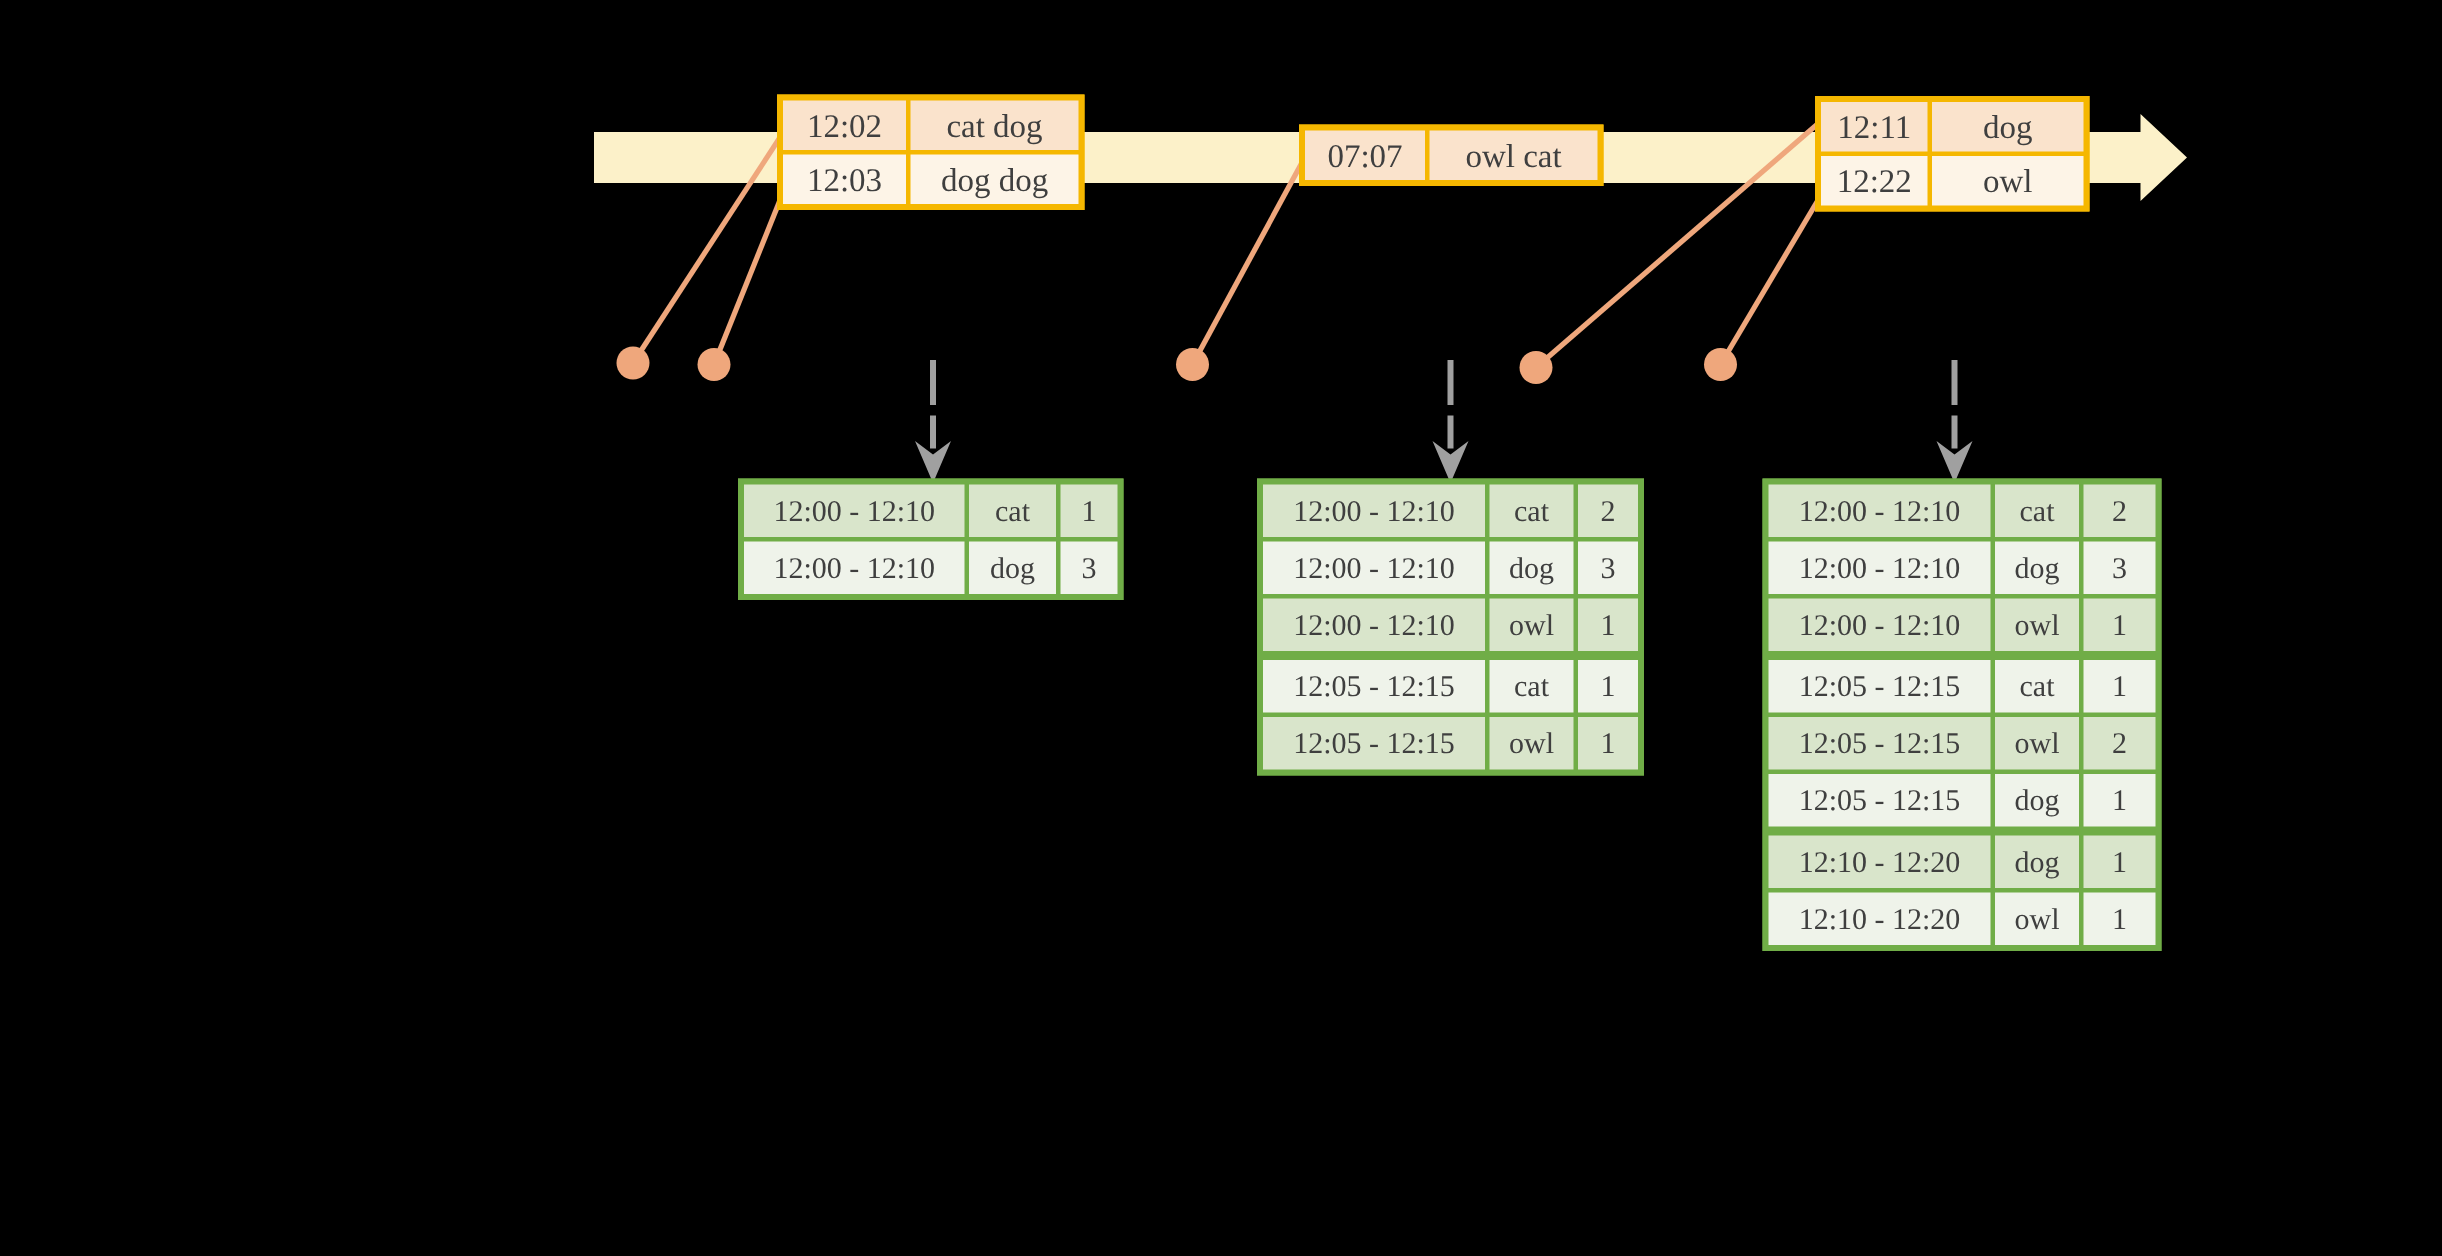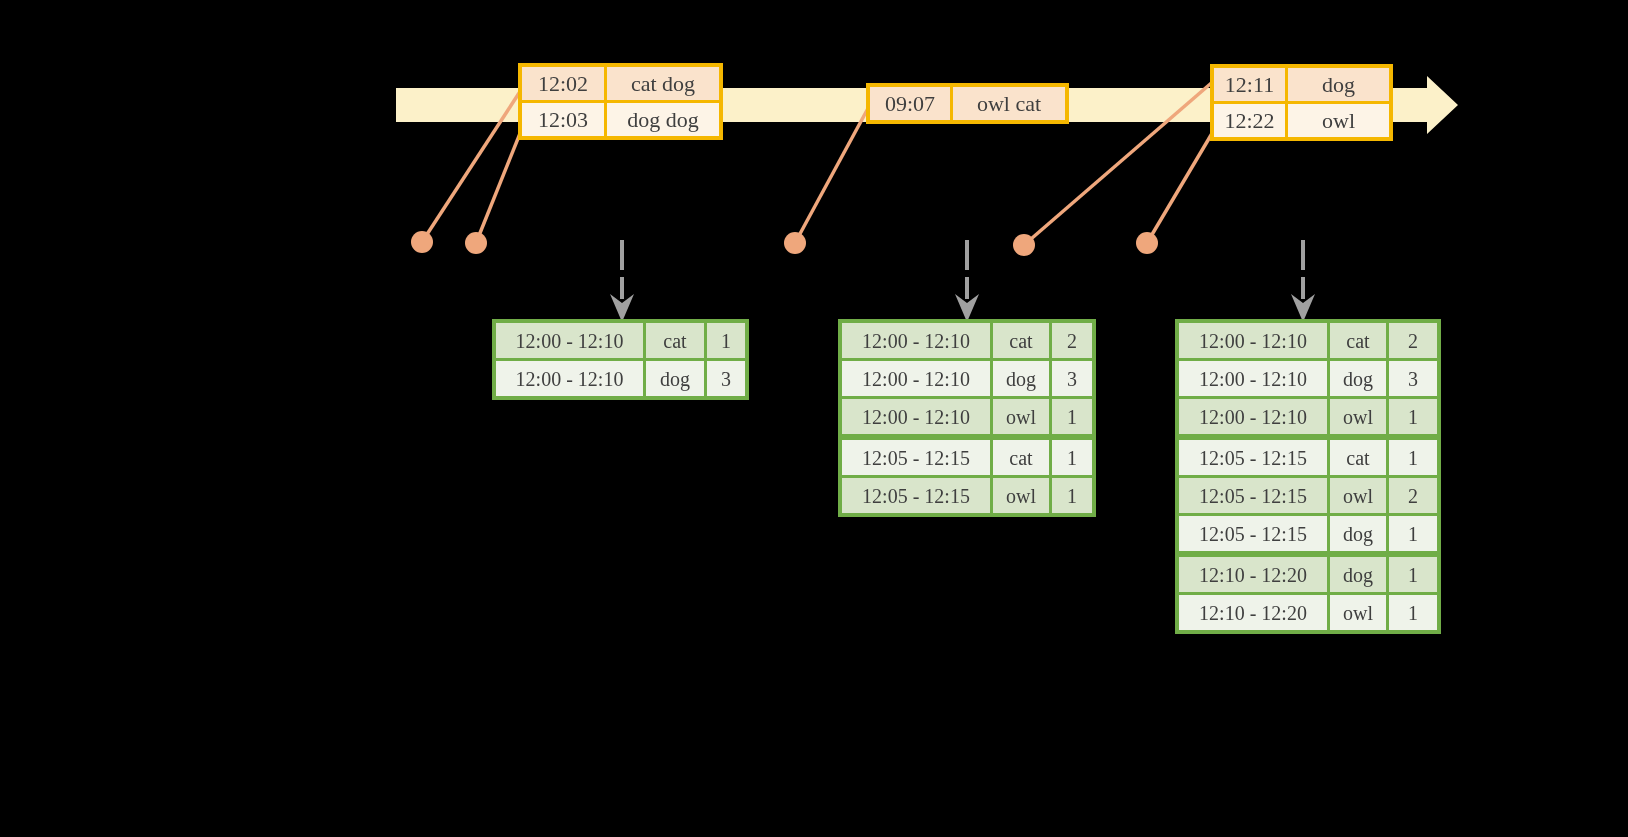"09:07" div.cell { text: 09:07 -> 07:07 }
